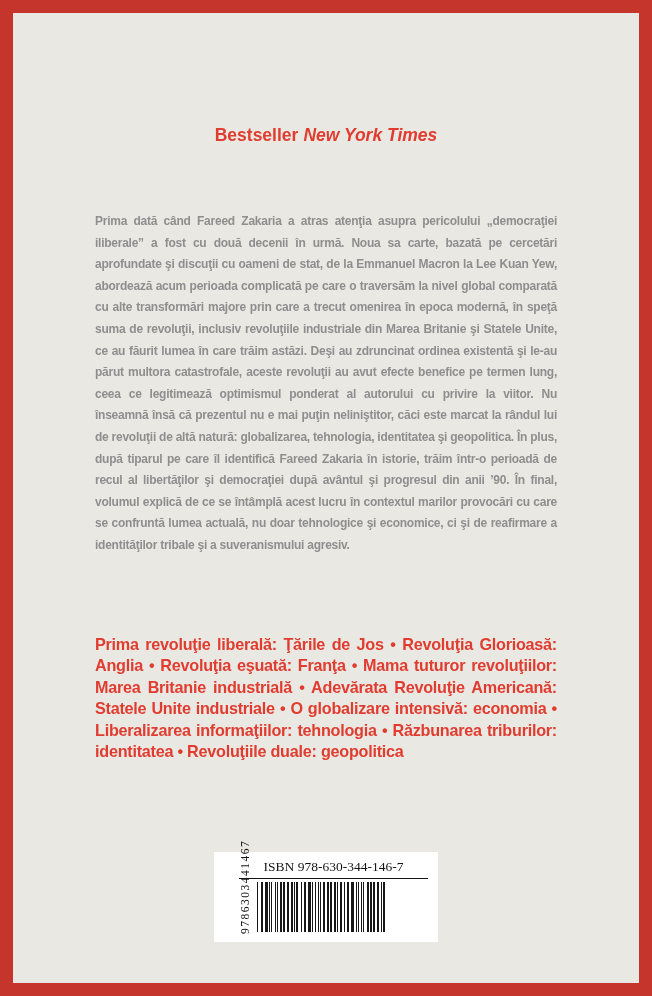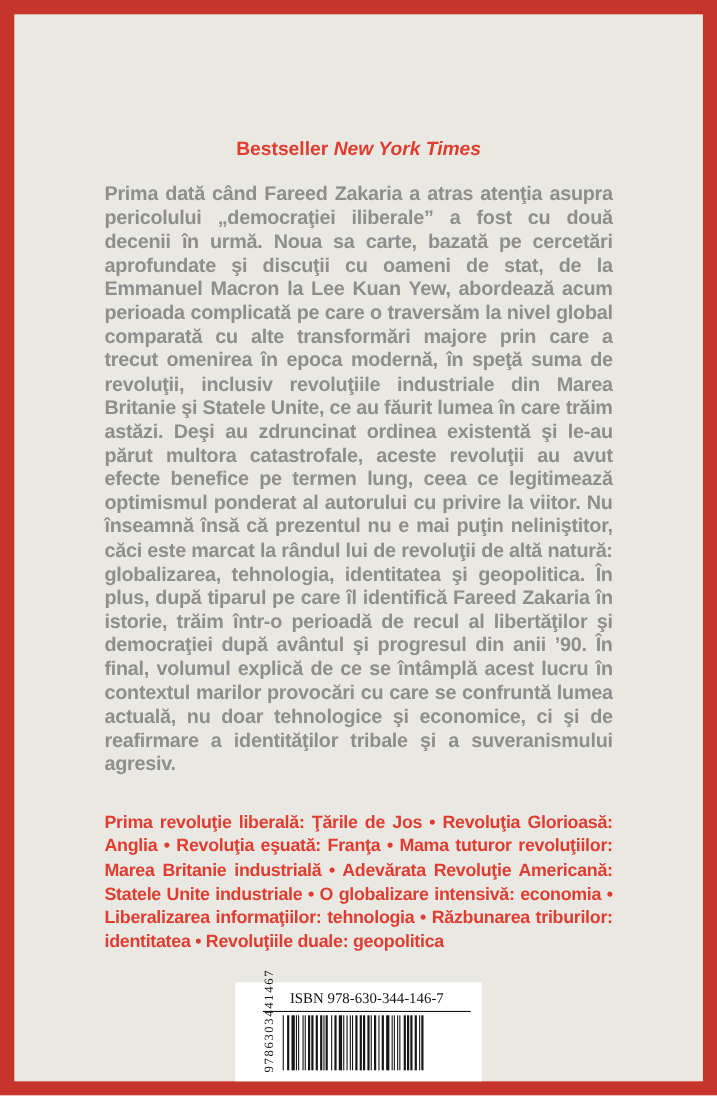"Bestseller New York Times" .inner { gap: none -> 45px }
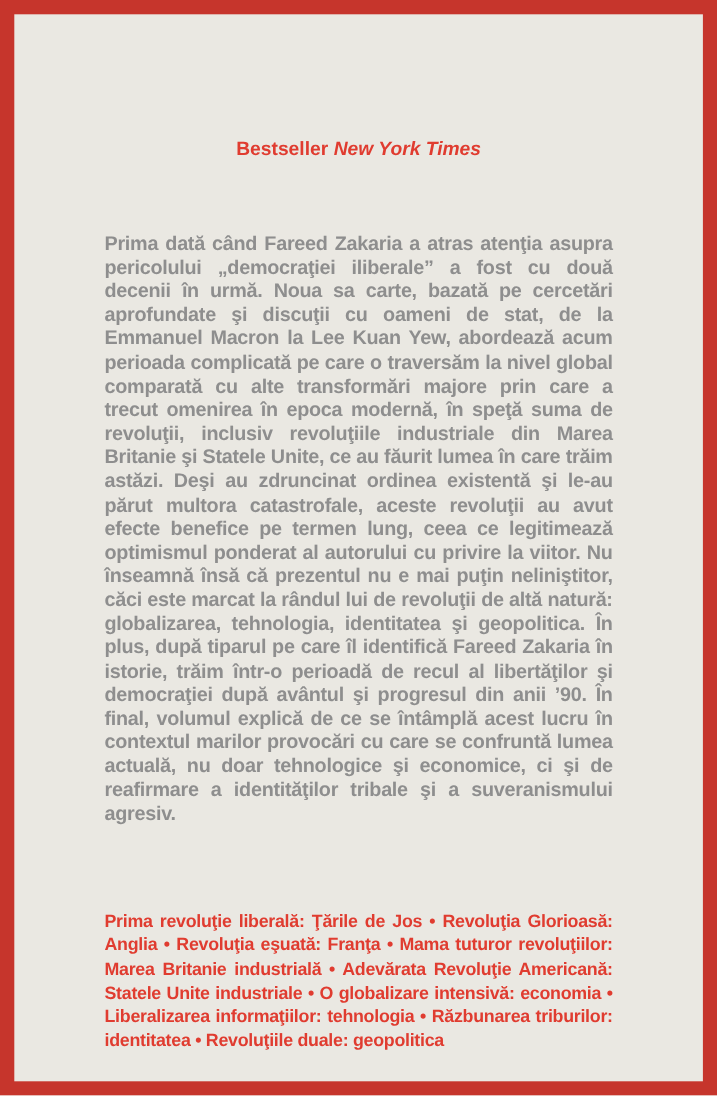"Prima dată când Fareed Zakaria" .description { font-size: 18px -> 12px }
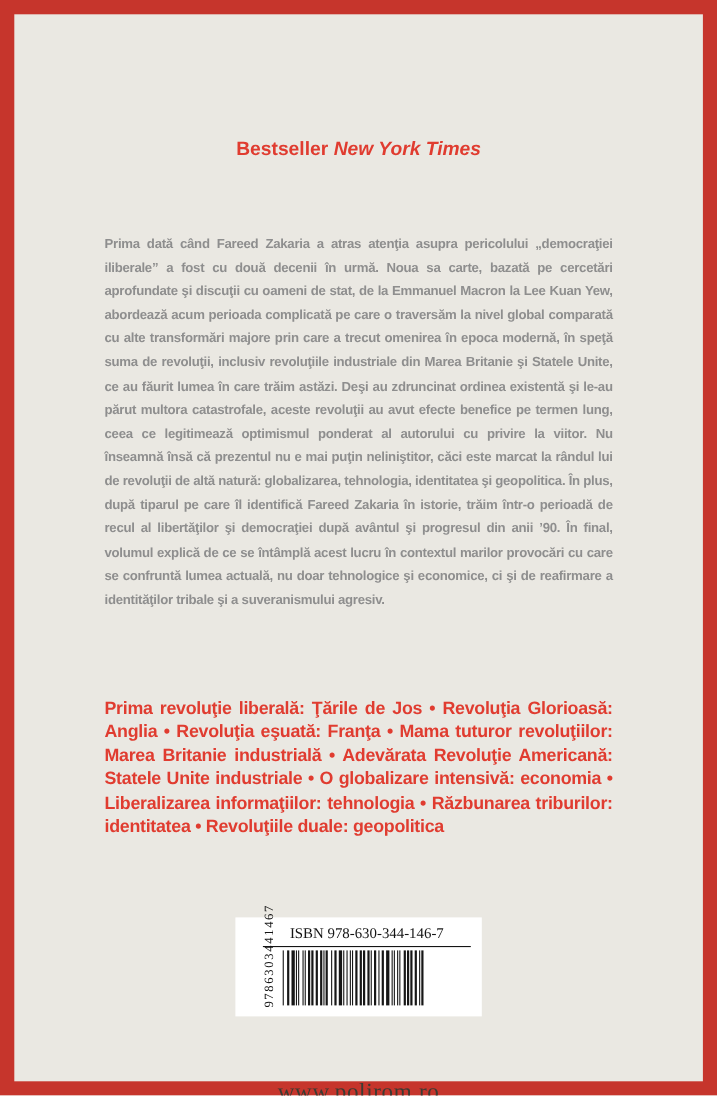"ISBN 978-630-344-146-7" .barcode-box { margin-top: 26px -> 44px }
